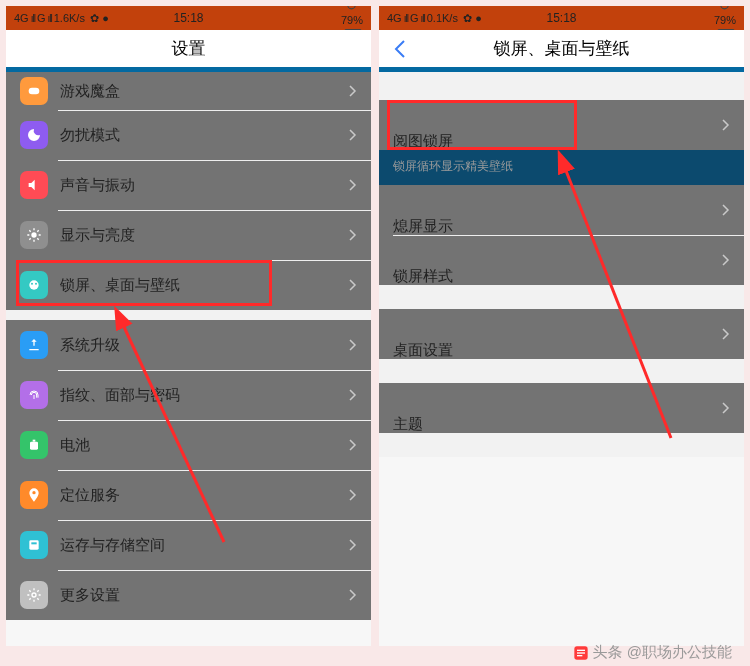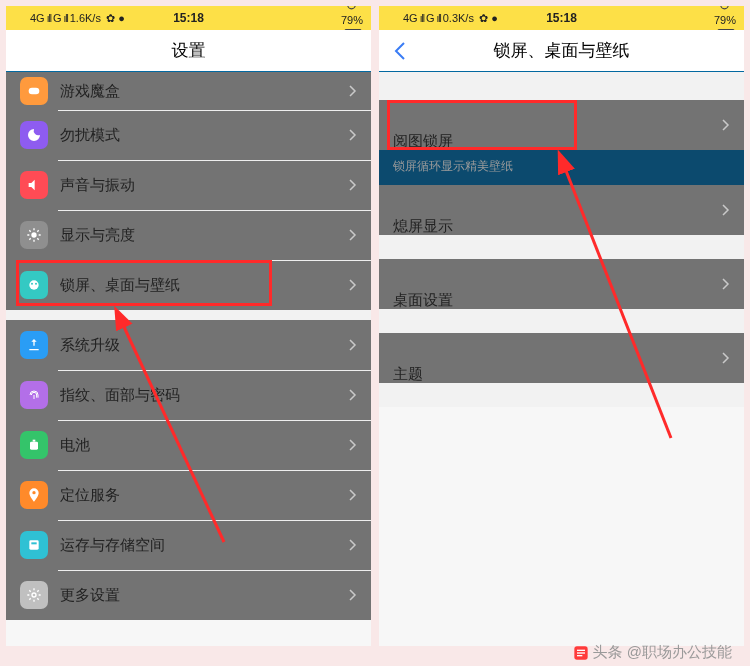"4G" .status-bar { background: #fde047 -> #c2410c; padding: 0 24px -> 0 8px }
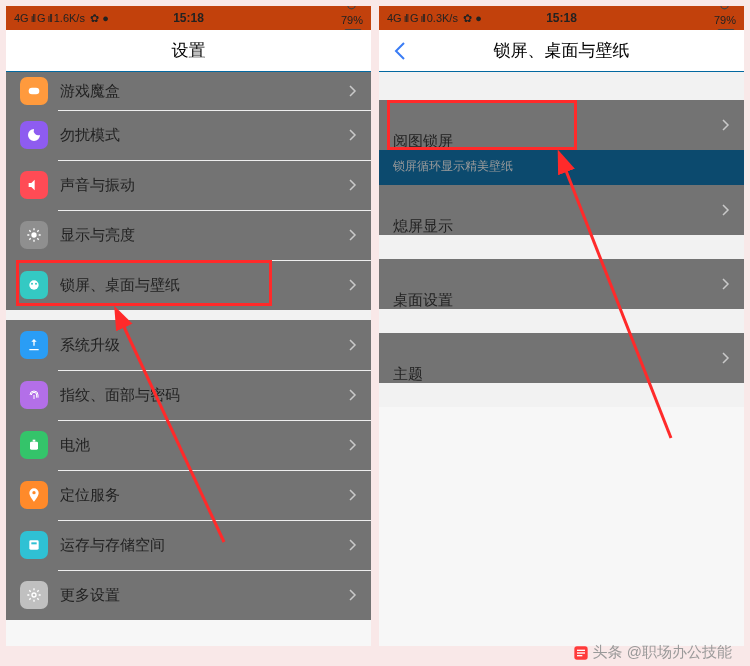"15:18" .status-center { font-weight: 700 -> 400 }
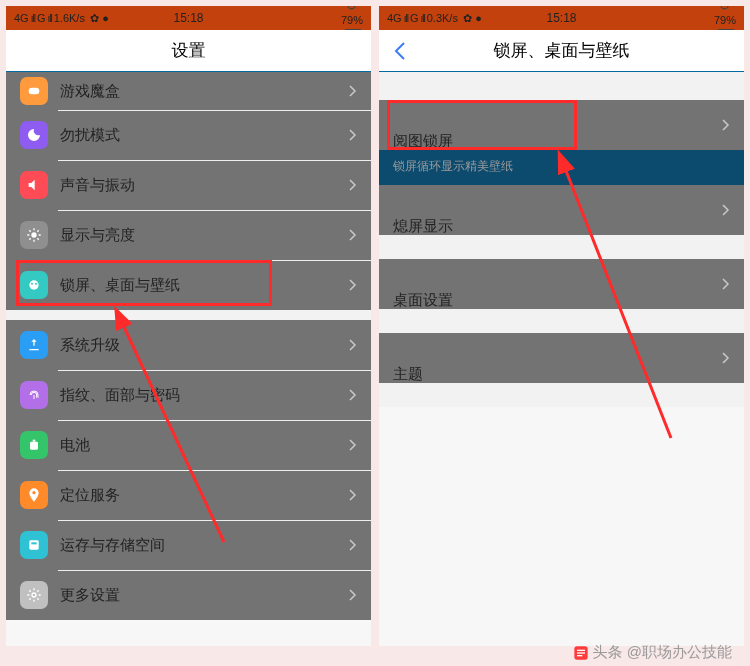"0.3K/s" span { text: 0.3K/s -> 0.1K/s }
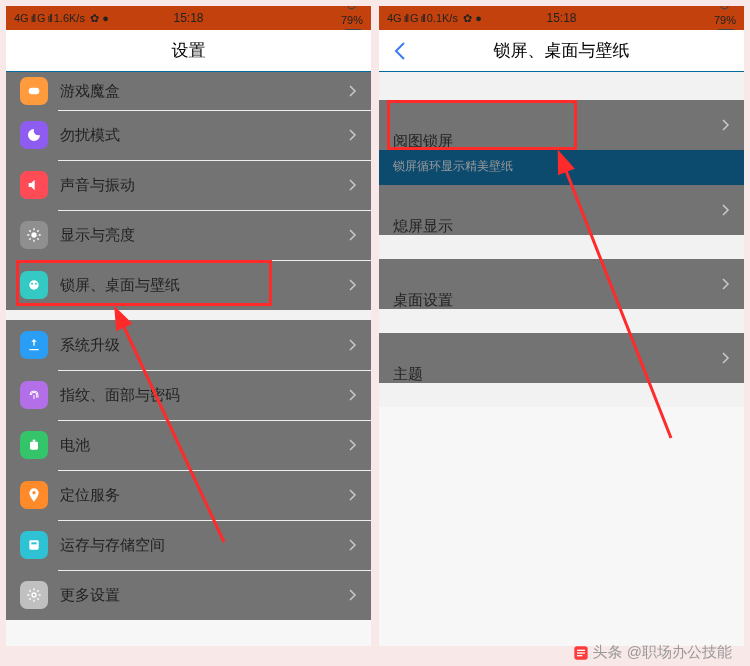"设置" .nav-header { border-bottom: 1px solid #0369a1 -> 5px solid #0369a1 }
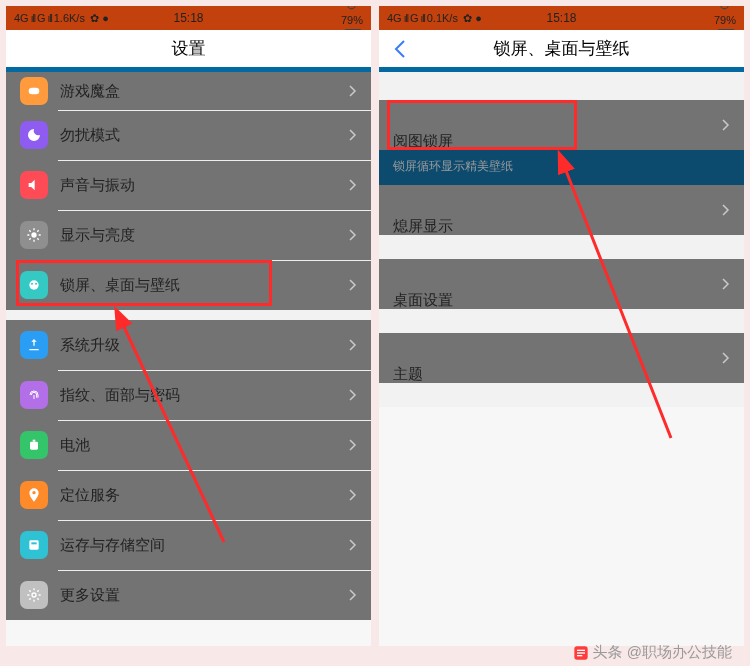"锁屏样式" div.row { html: none -> <div> <span>锁屏样式</span> <span> <svg> <path></path> </svg> </span> </div> }
